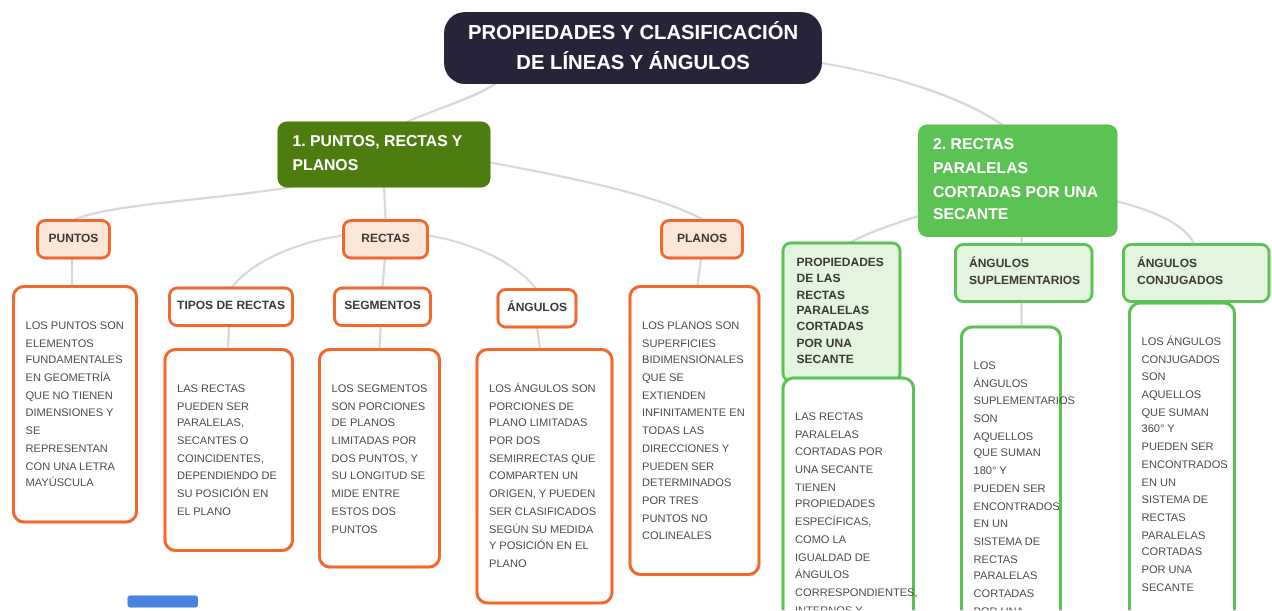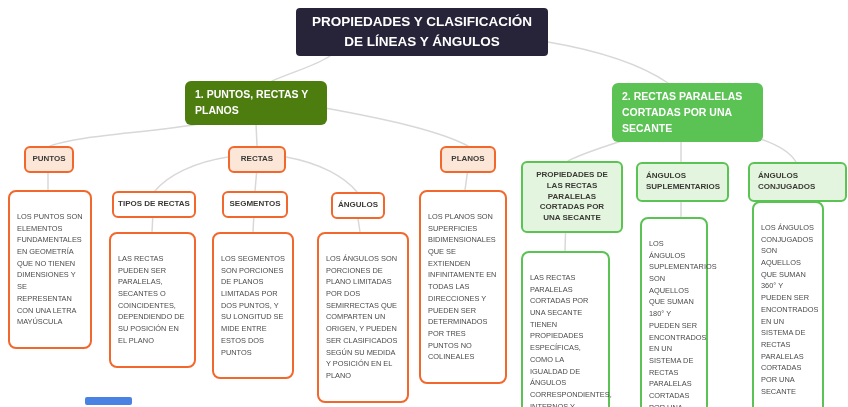"PROPIEDADES Y CLASIFICACIÓN DE LÍNEAS" .root { border-radius: 4px -> 14px }
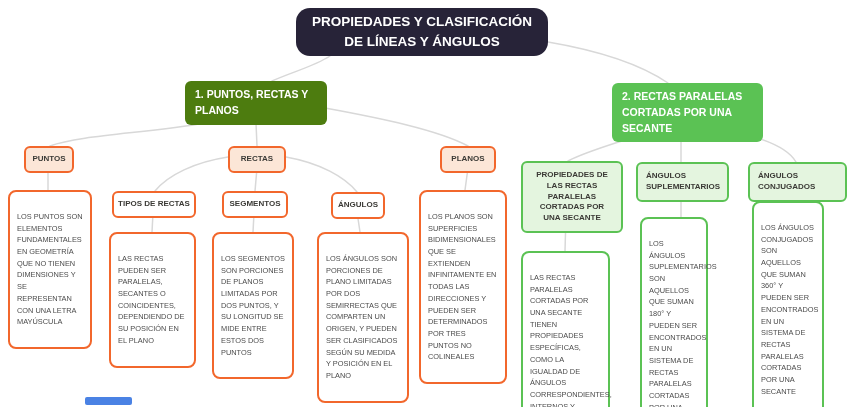"2. RECTAS PARALELAS CORTADAS POR" div.node { width: 151px -> 133px }
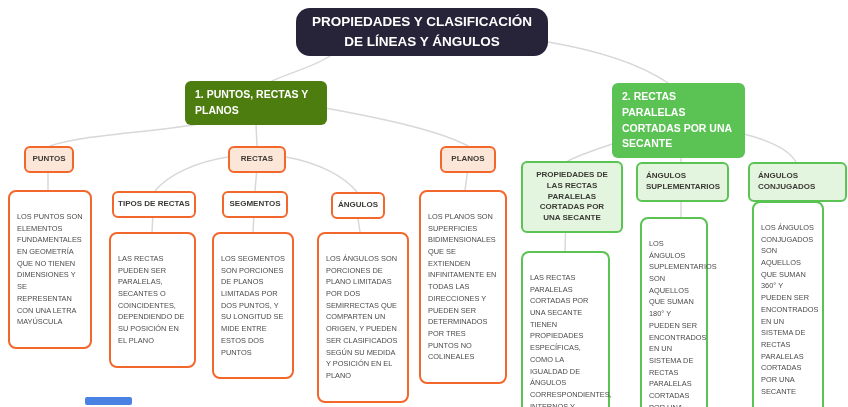"PROPIEDADES DE LAS RECTAS PARALELAS" div.node { text-align: center -> none; width: 102px -> 80px }
